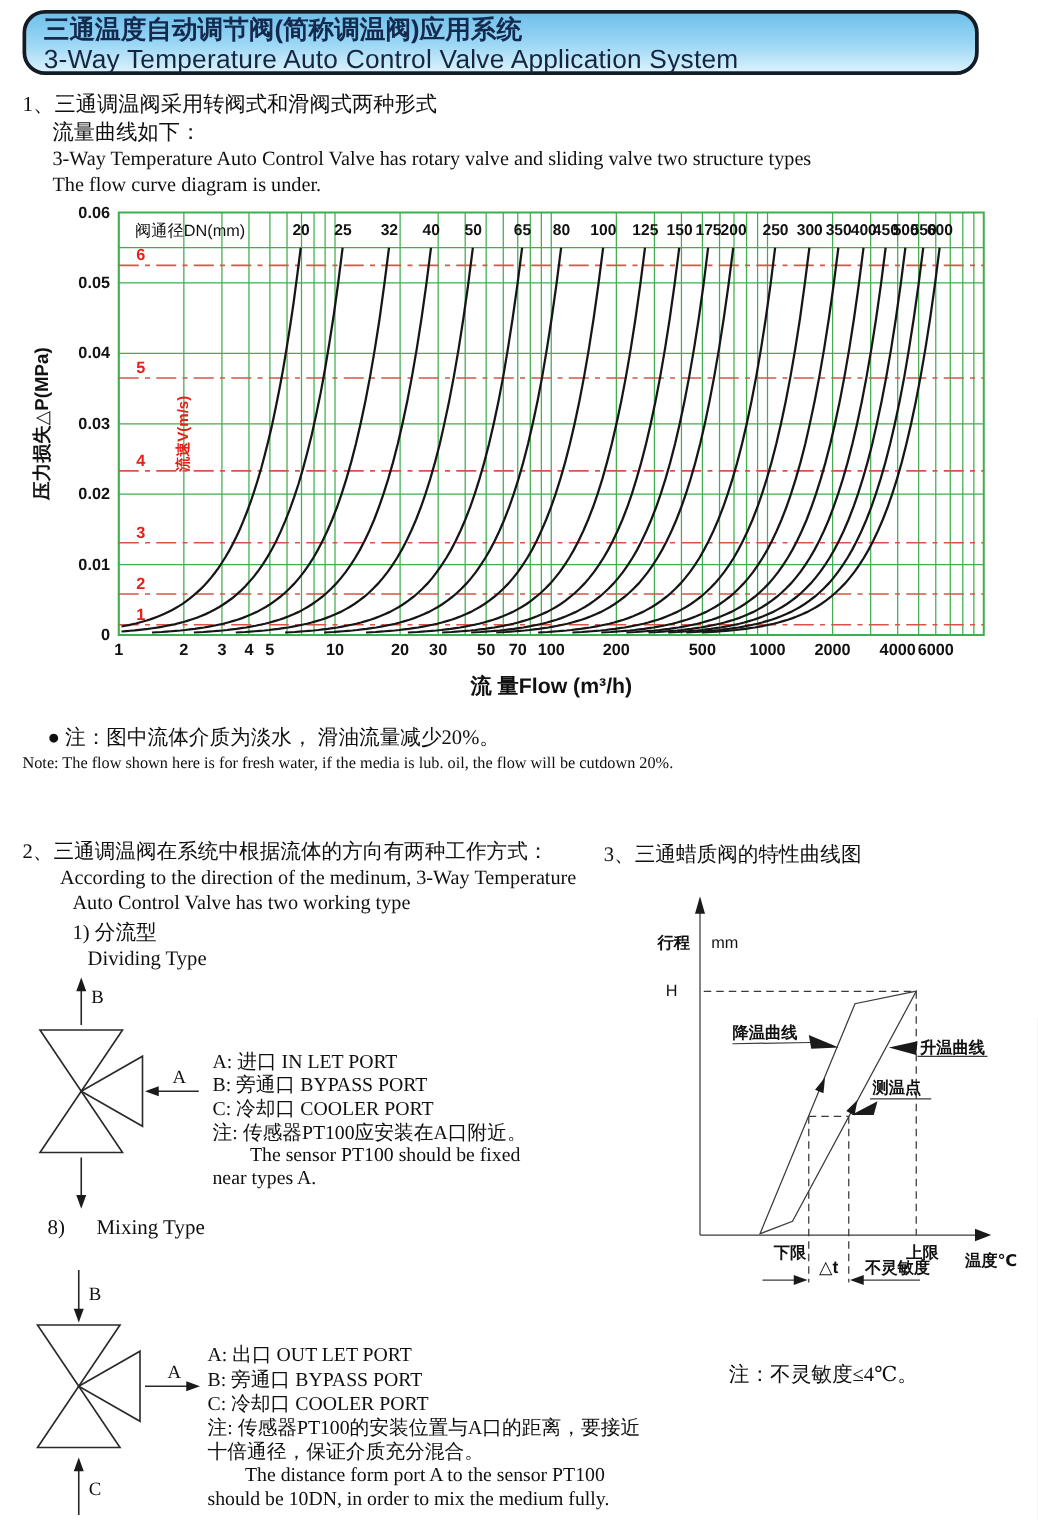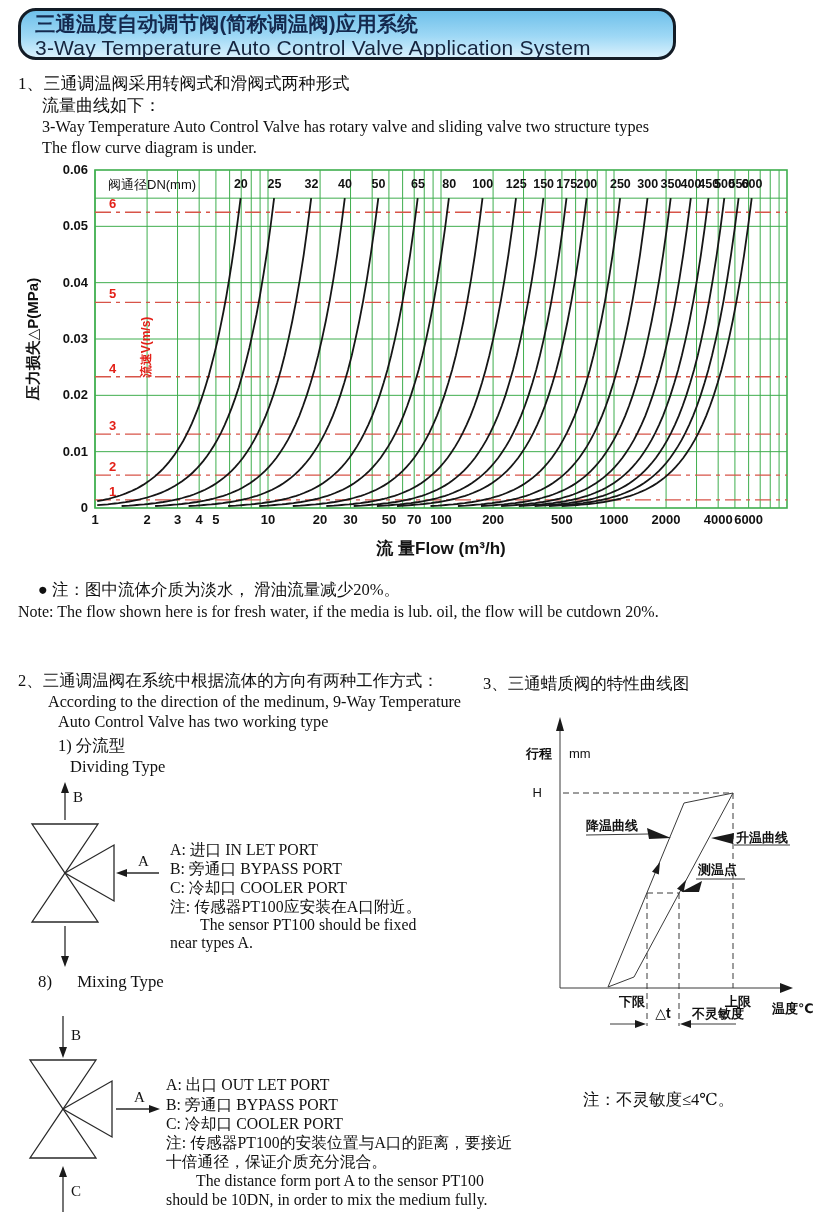"三通温度自动调节阀(简称调温阀)应用系统" #hdr { width: 658px -> 765px }
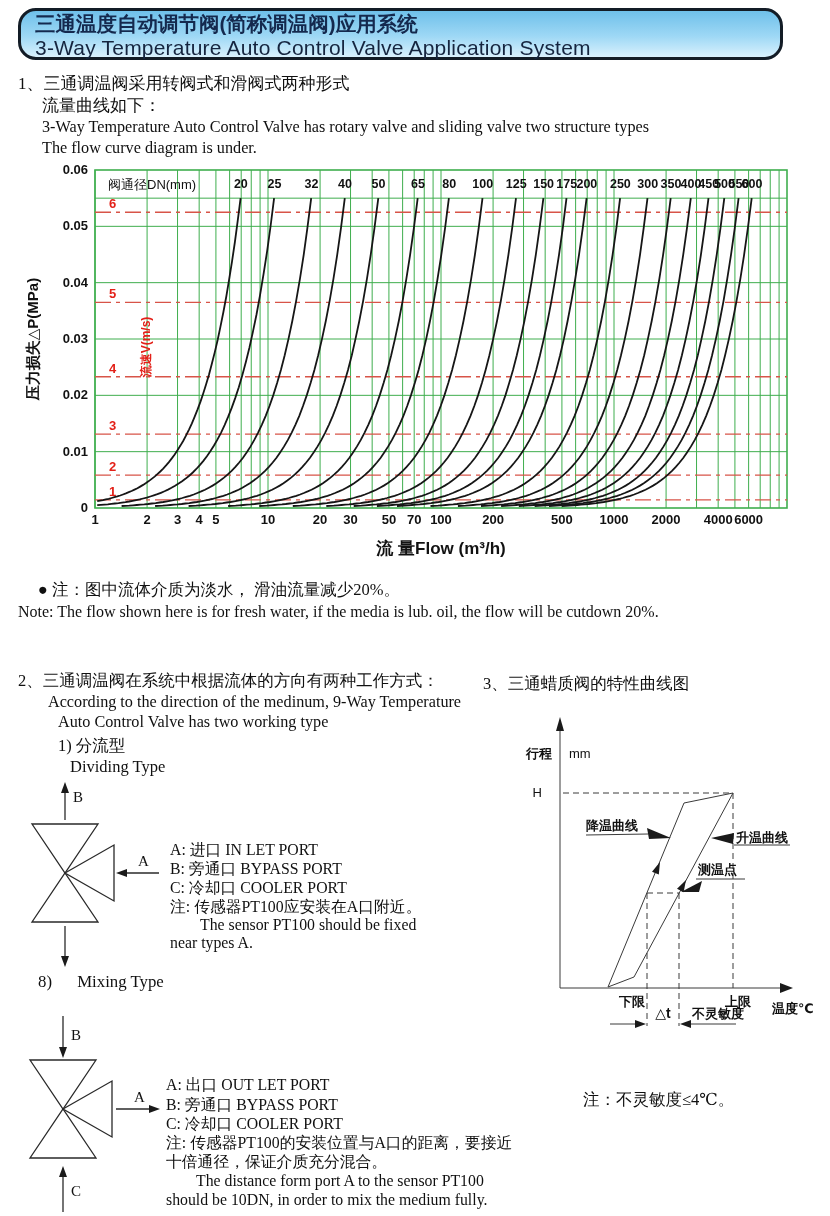"Note: The flow shown here" div.t { font-size: 16px -> 13px }
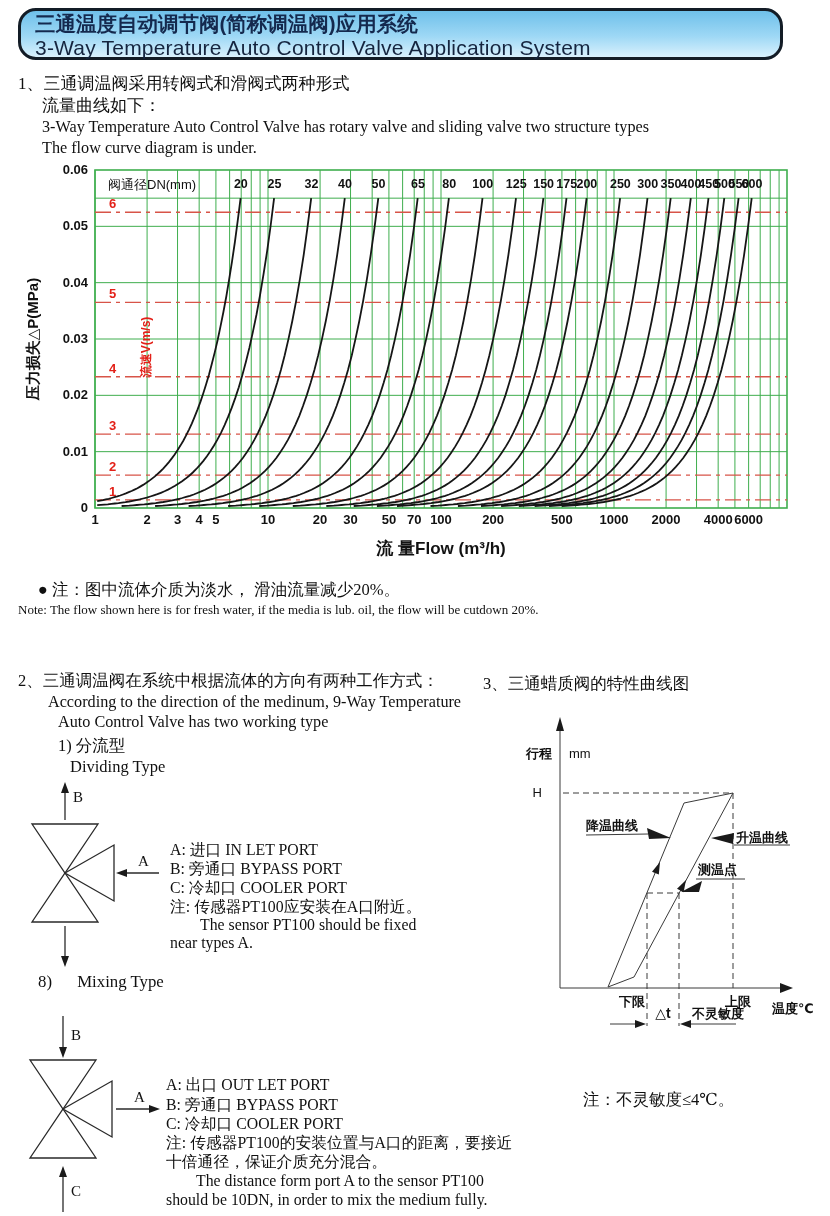"According to the direction of" div.t { text: 9-Way -> 3-Way }
